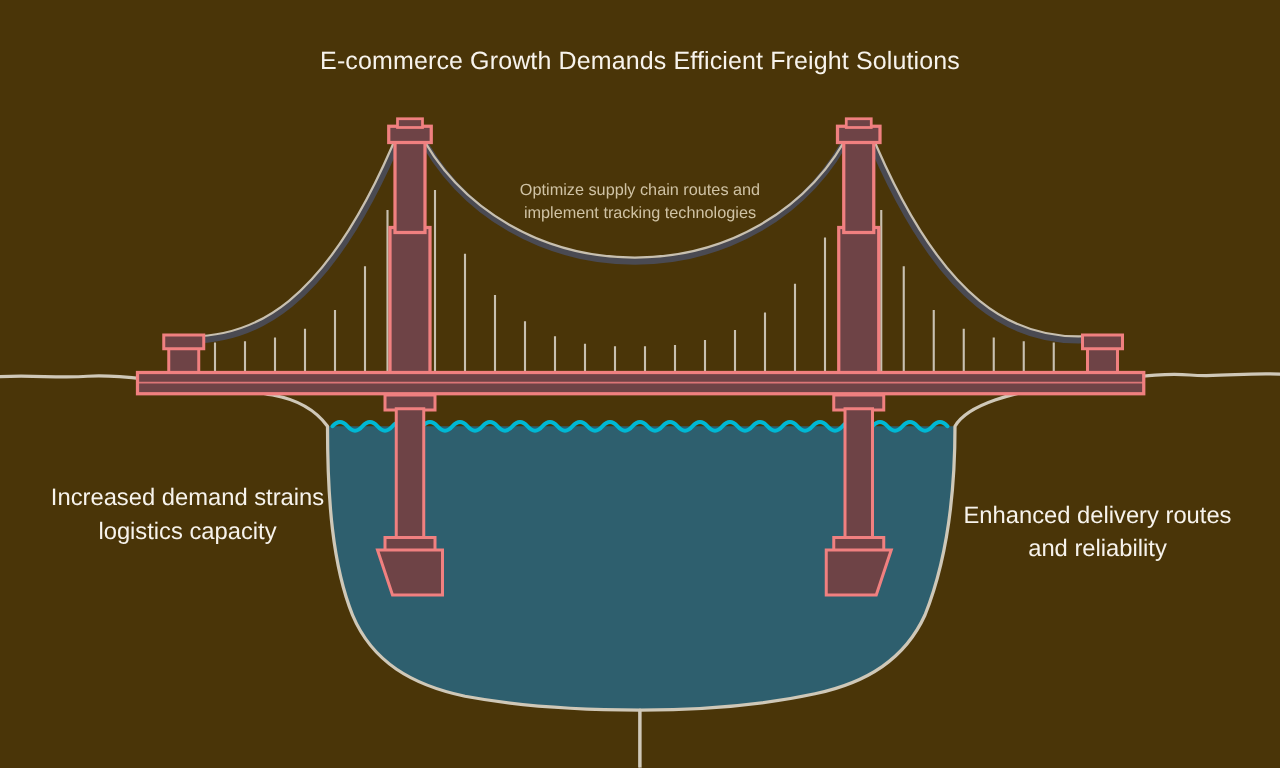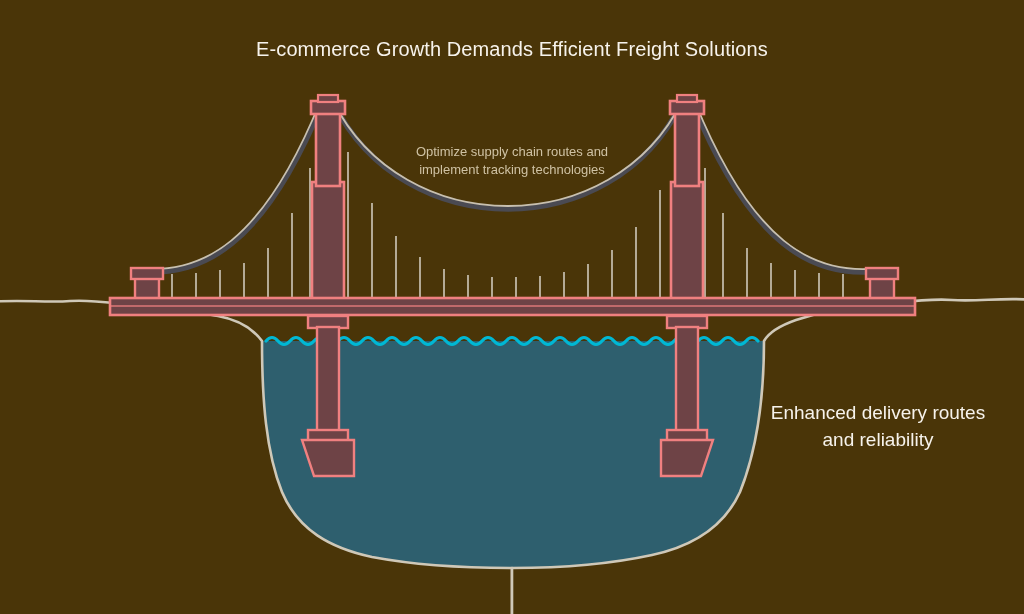"Increased demand strains logistics" div.txt { html: none -> <div>Increased demand strains logistics capacity</div> }
